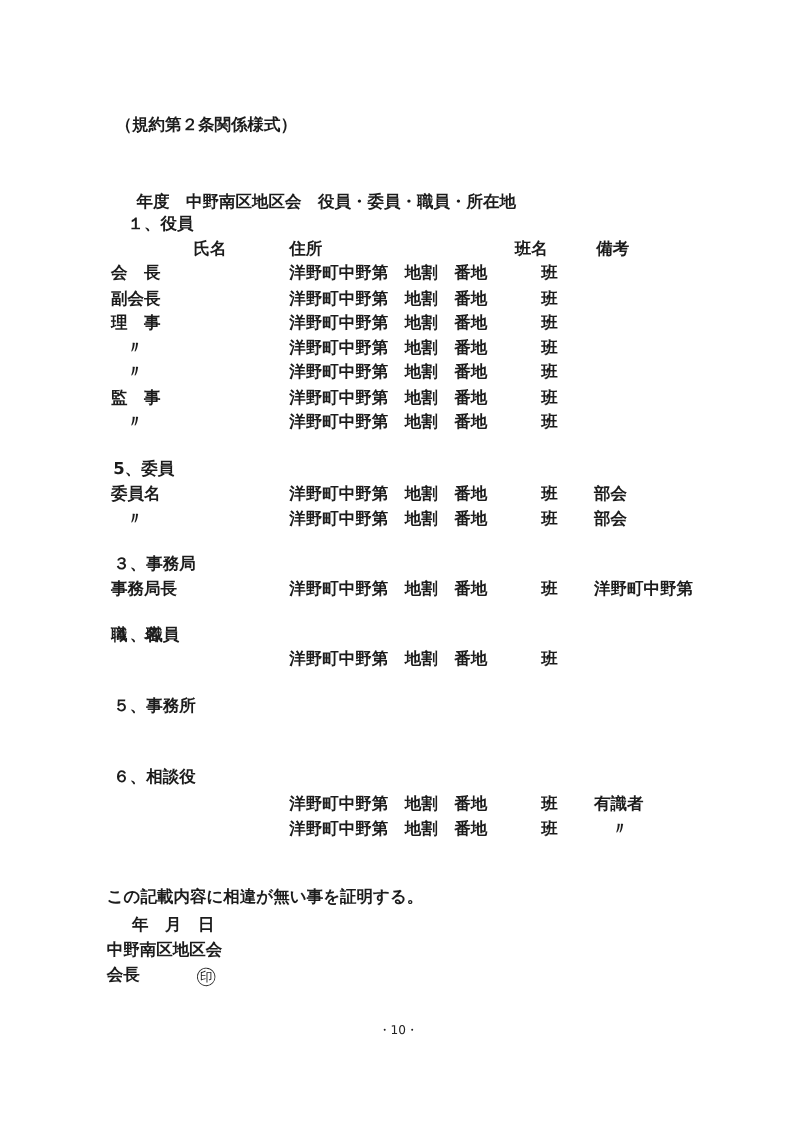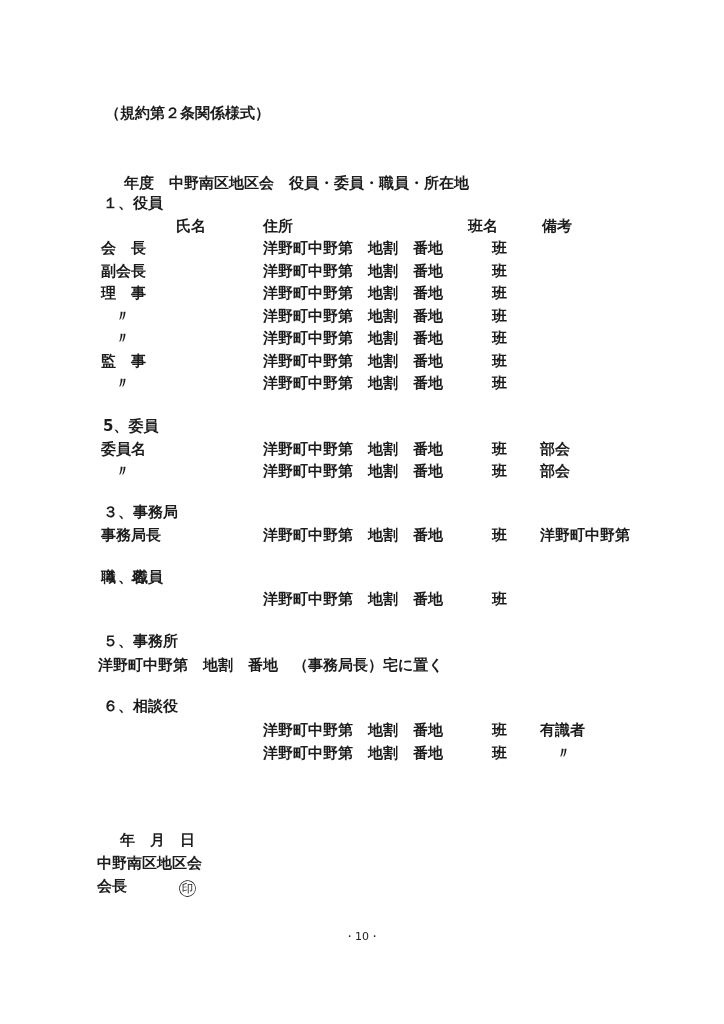"１、役員" div.t { margin-left: none -> 13px }
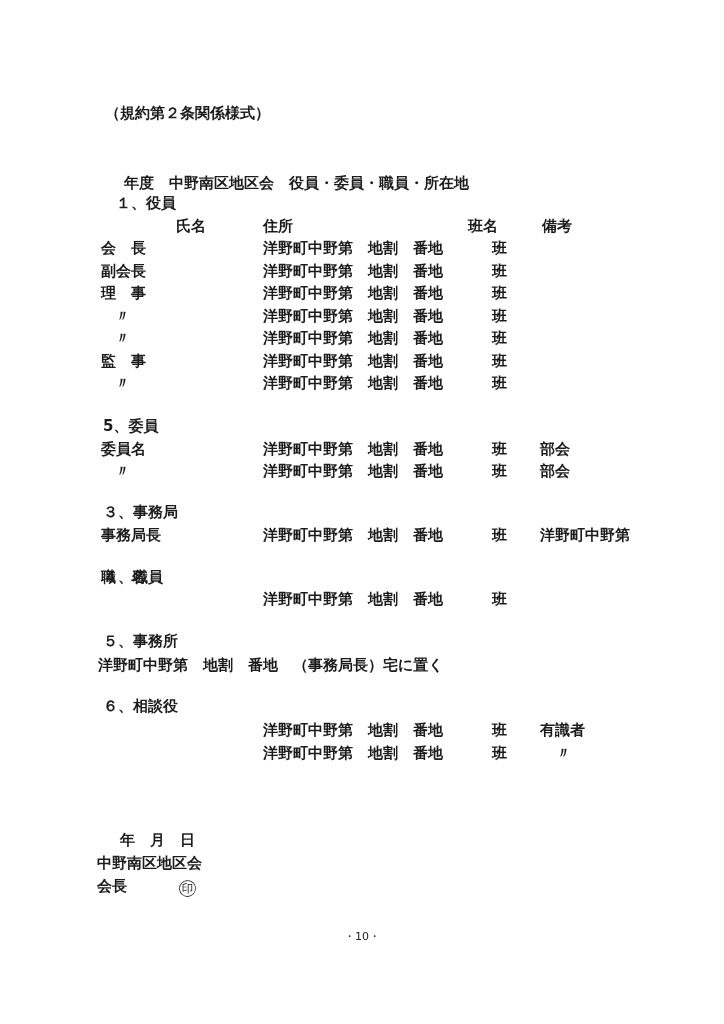"洋野町中野第 地割 番地 （事務局長）宅に置く" div.t { html: <div>洋野町中野第 地割 番地 （事務局長）宅に置く</div> -> none }
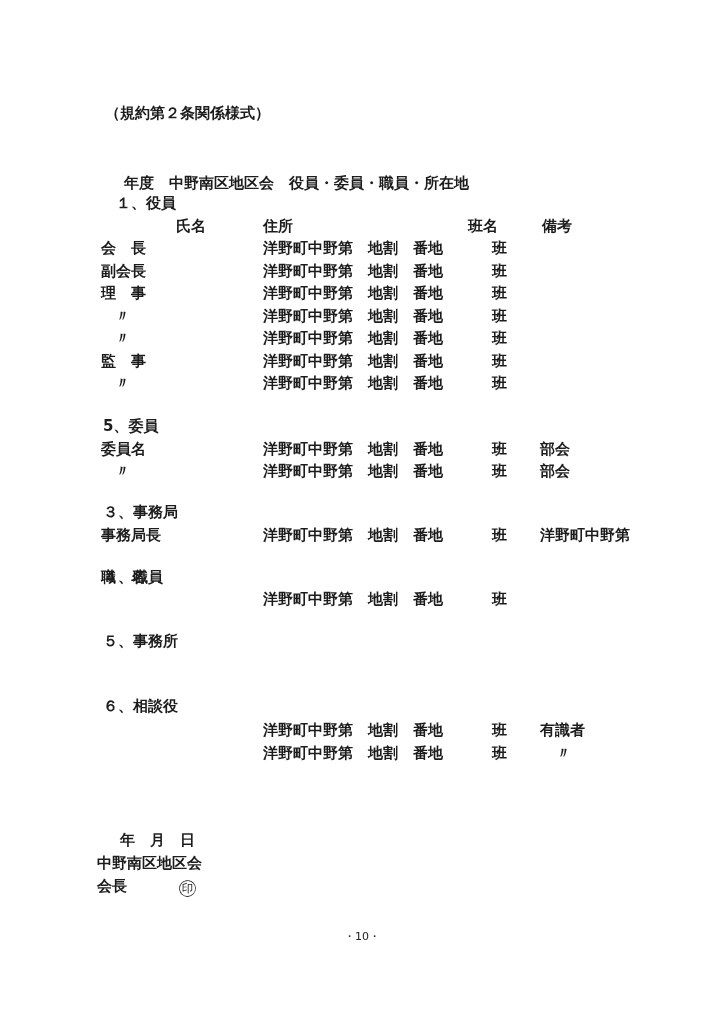"この記載内容に相違が無い事を証明する。" div.t { html: none -> <div>この記載内容に相違が無い事を証明する。</div> }
